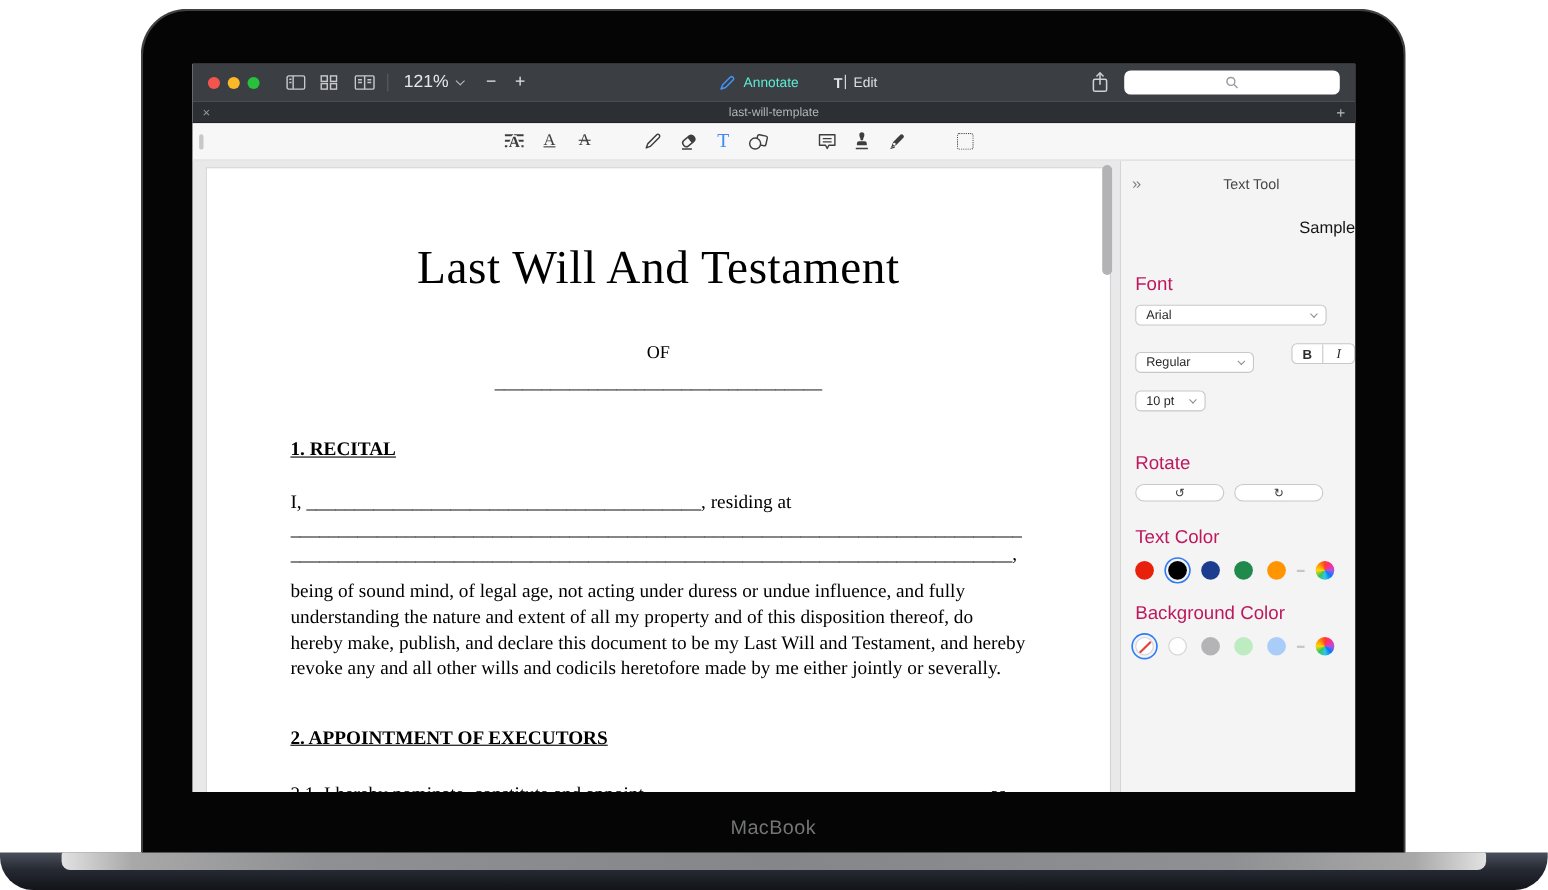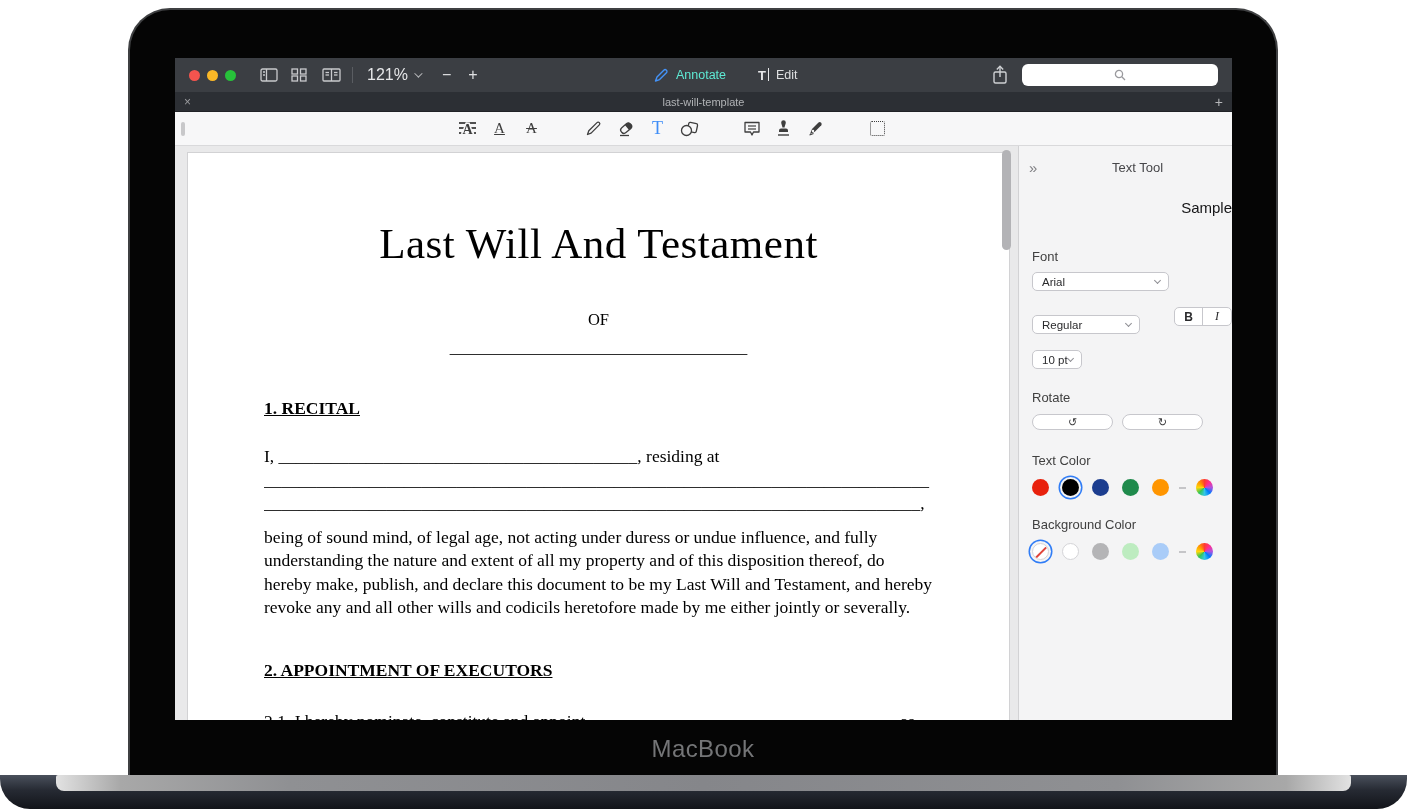"Font" .sb-label { color: #404040 -> #be185d; font-size: 13px -> 17px }
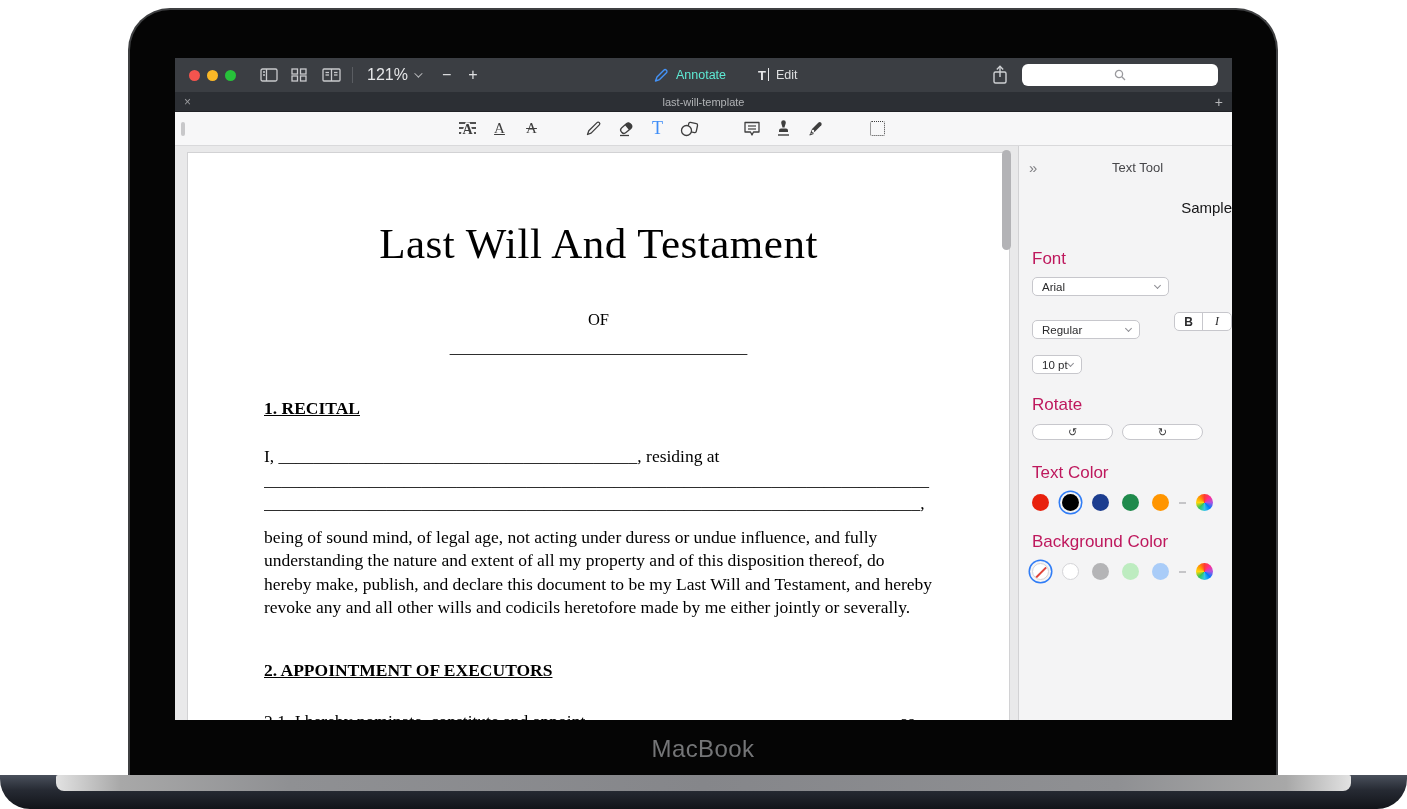"Arial" .w-full { width: 137px -> 174px }
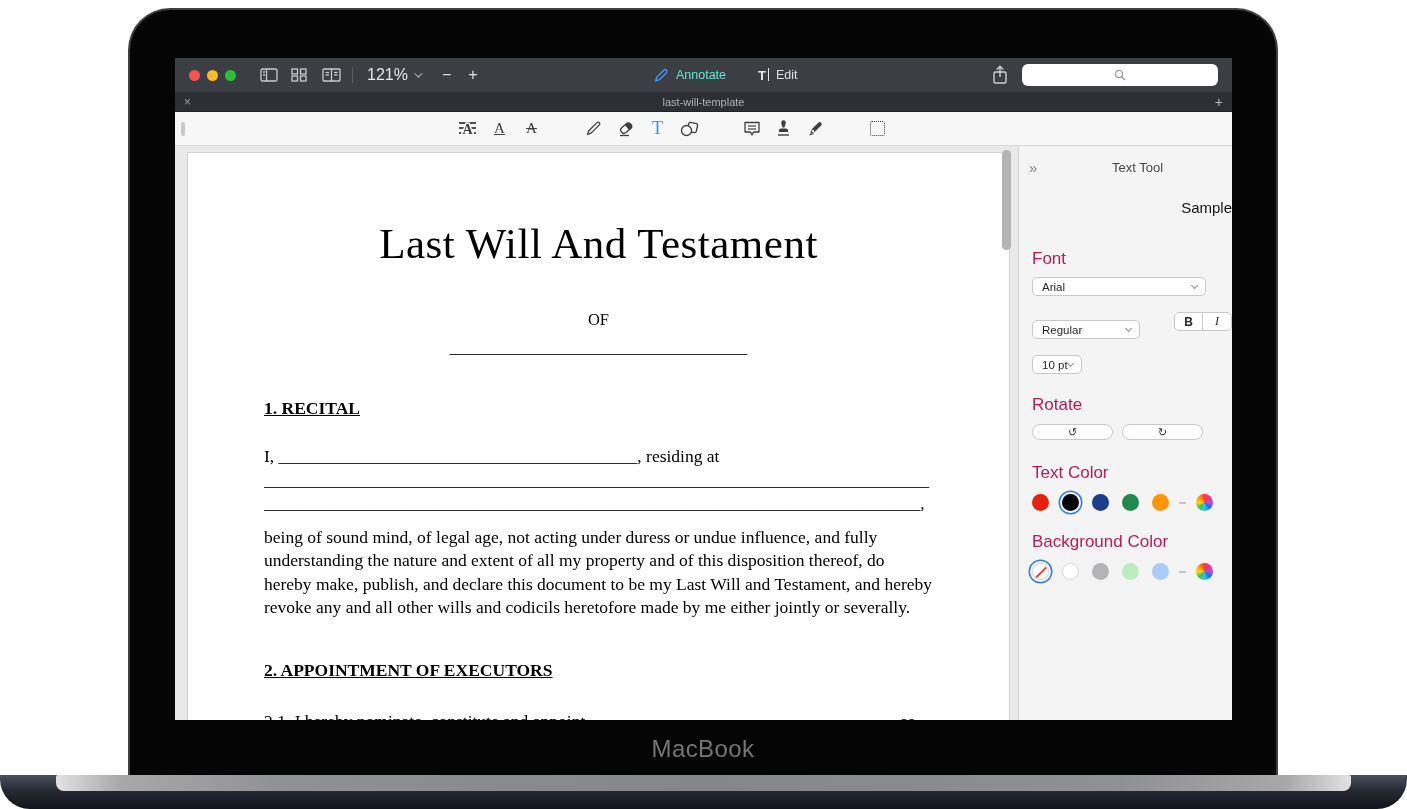"10 pt" .w-size { width: 50px -> 64px }
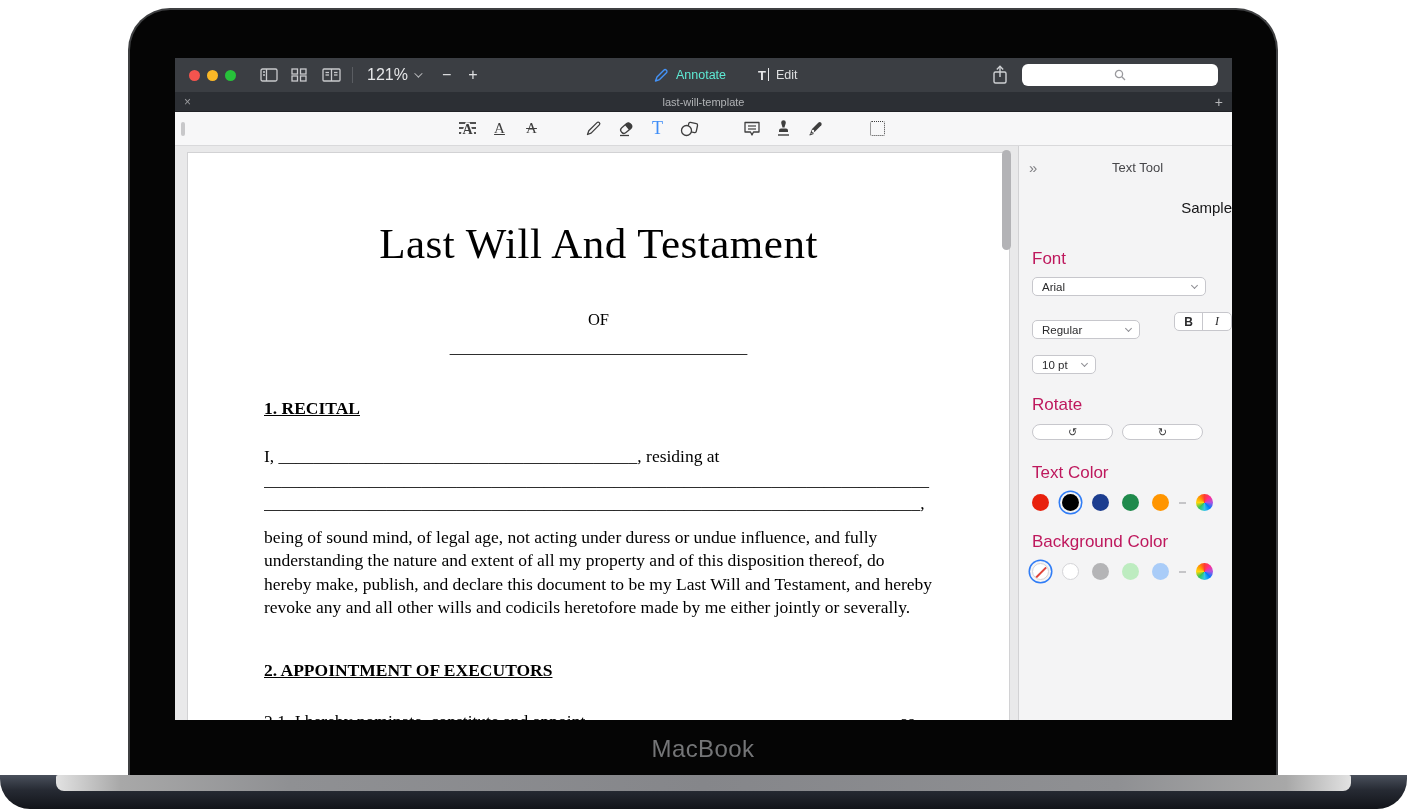"Rotate" .lb-rotate { margin-top: 21px -> 37px }
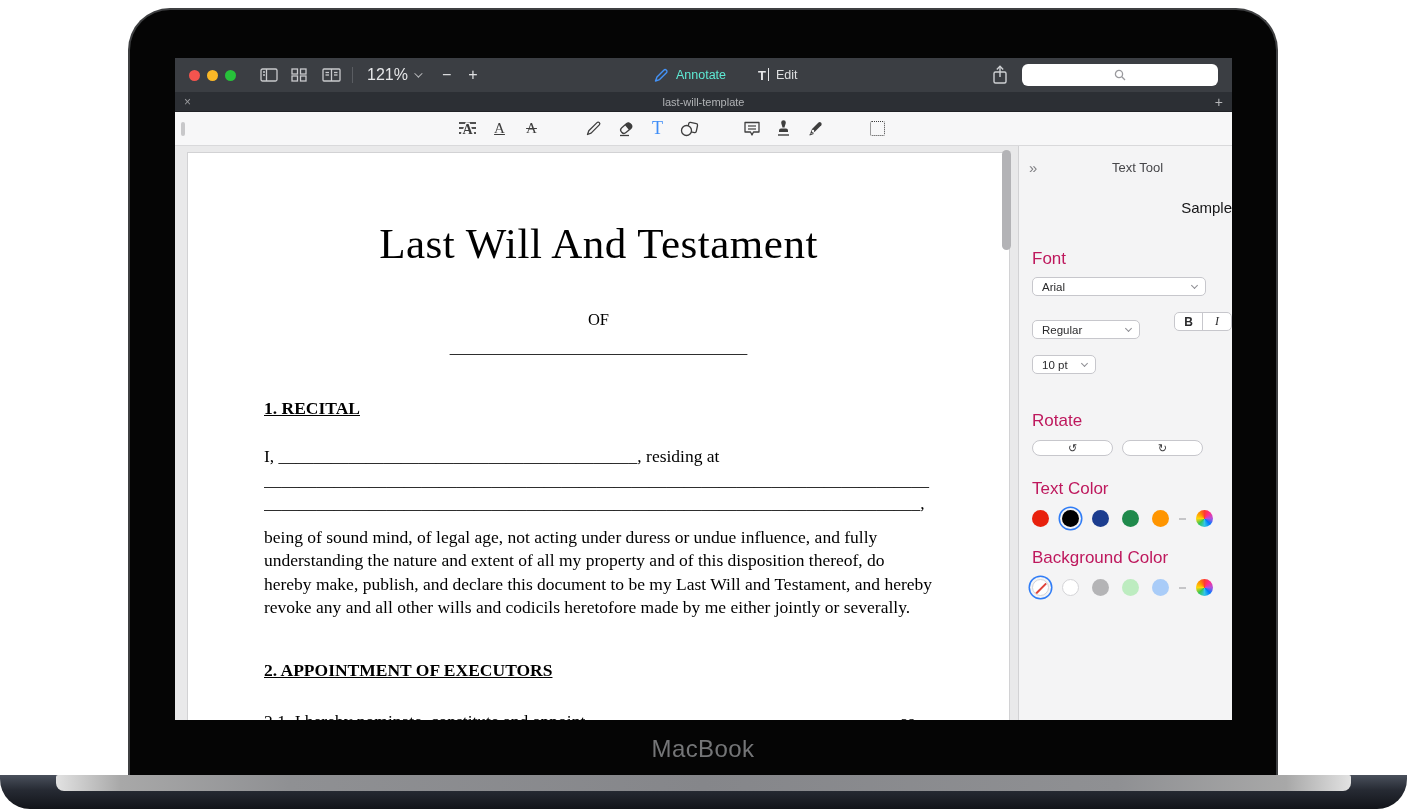"MacBook" .brand-label { font-size: 24px -> 18px }
